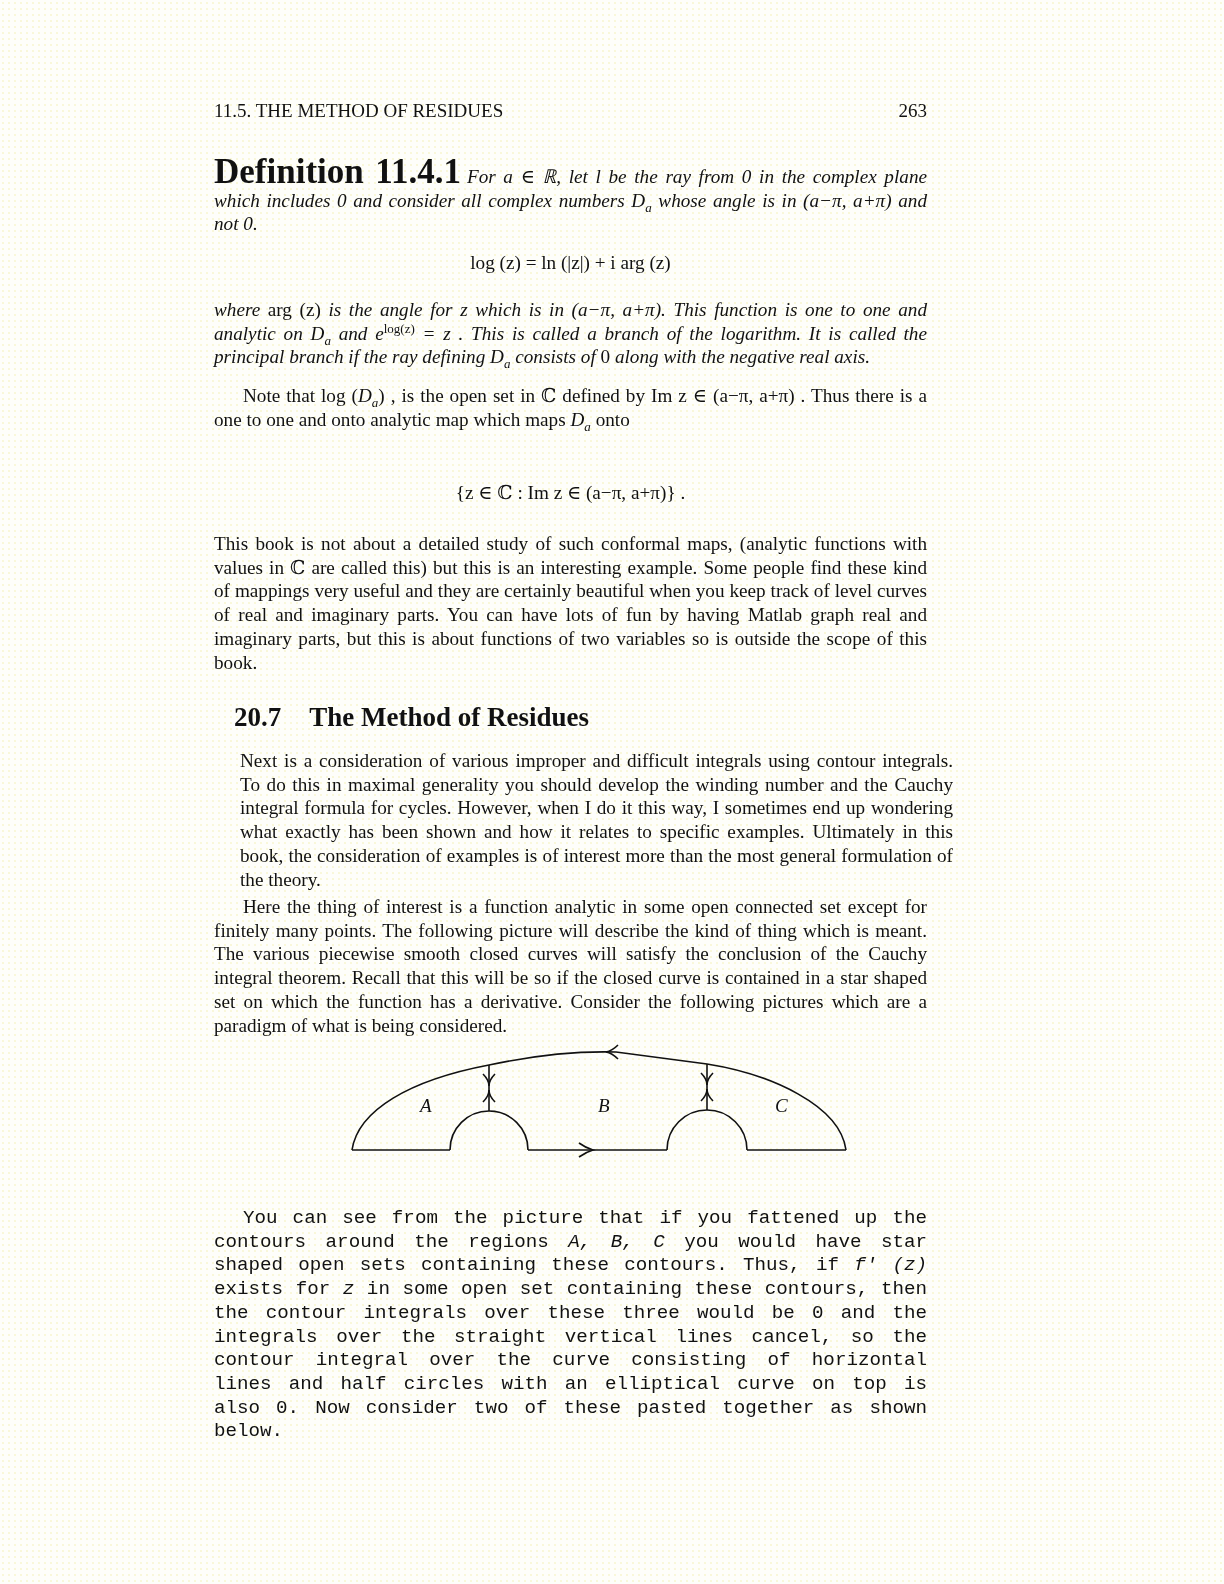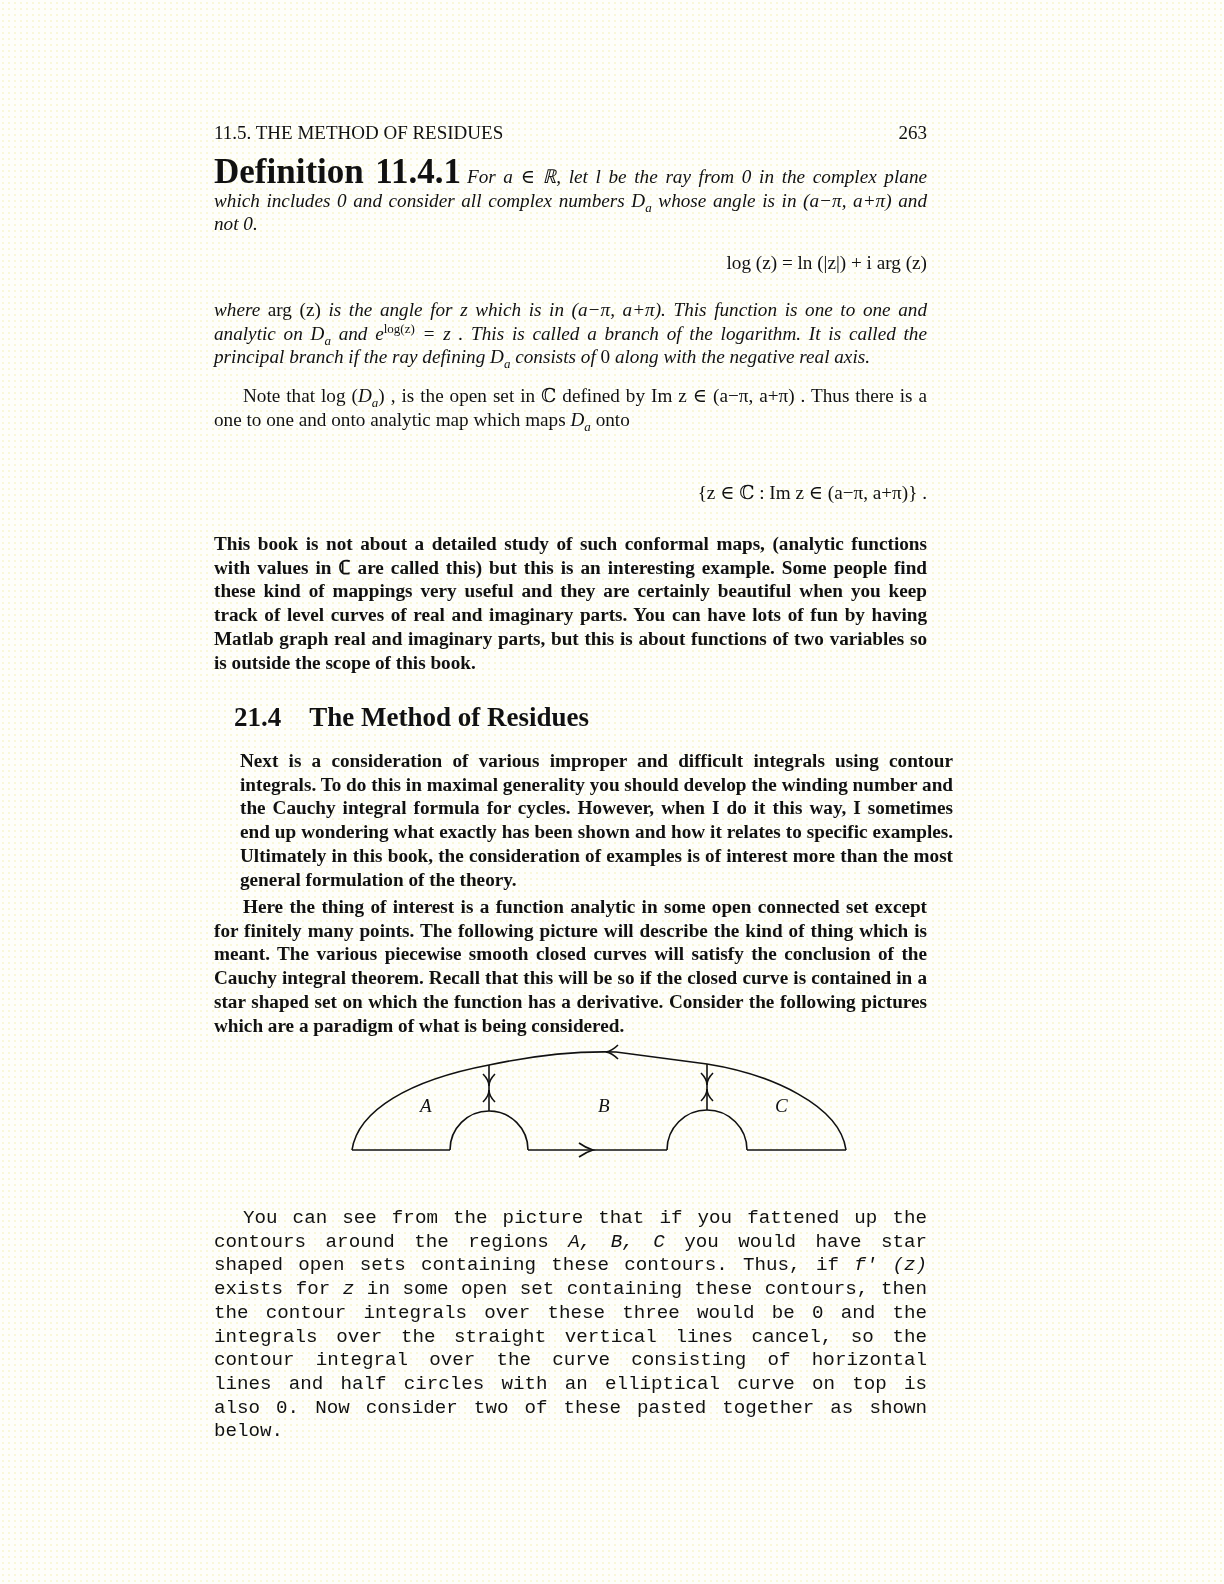"11.5. THE METHOD OF RESIDUES" .running-head { top: 122px -> 100px }
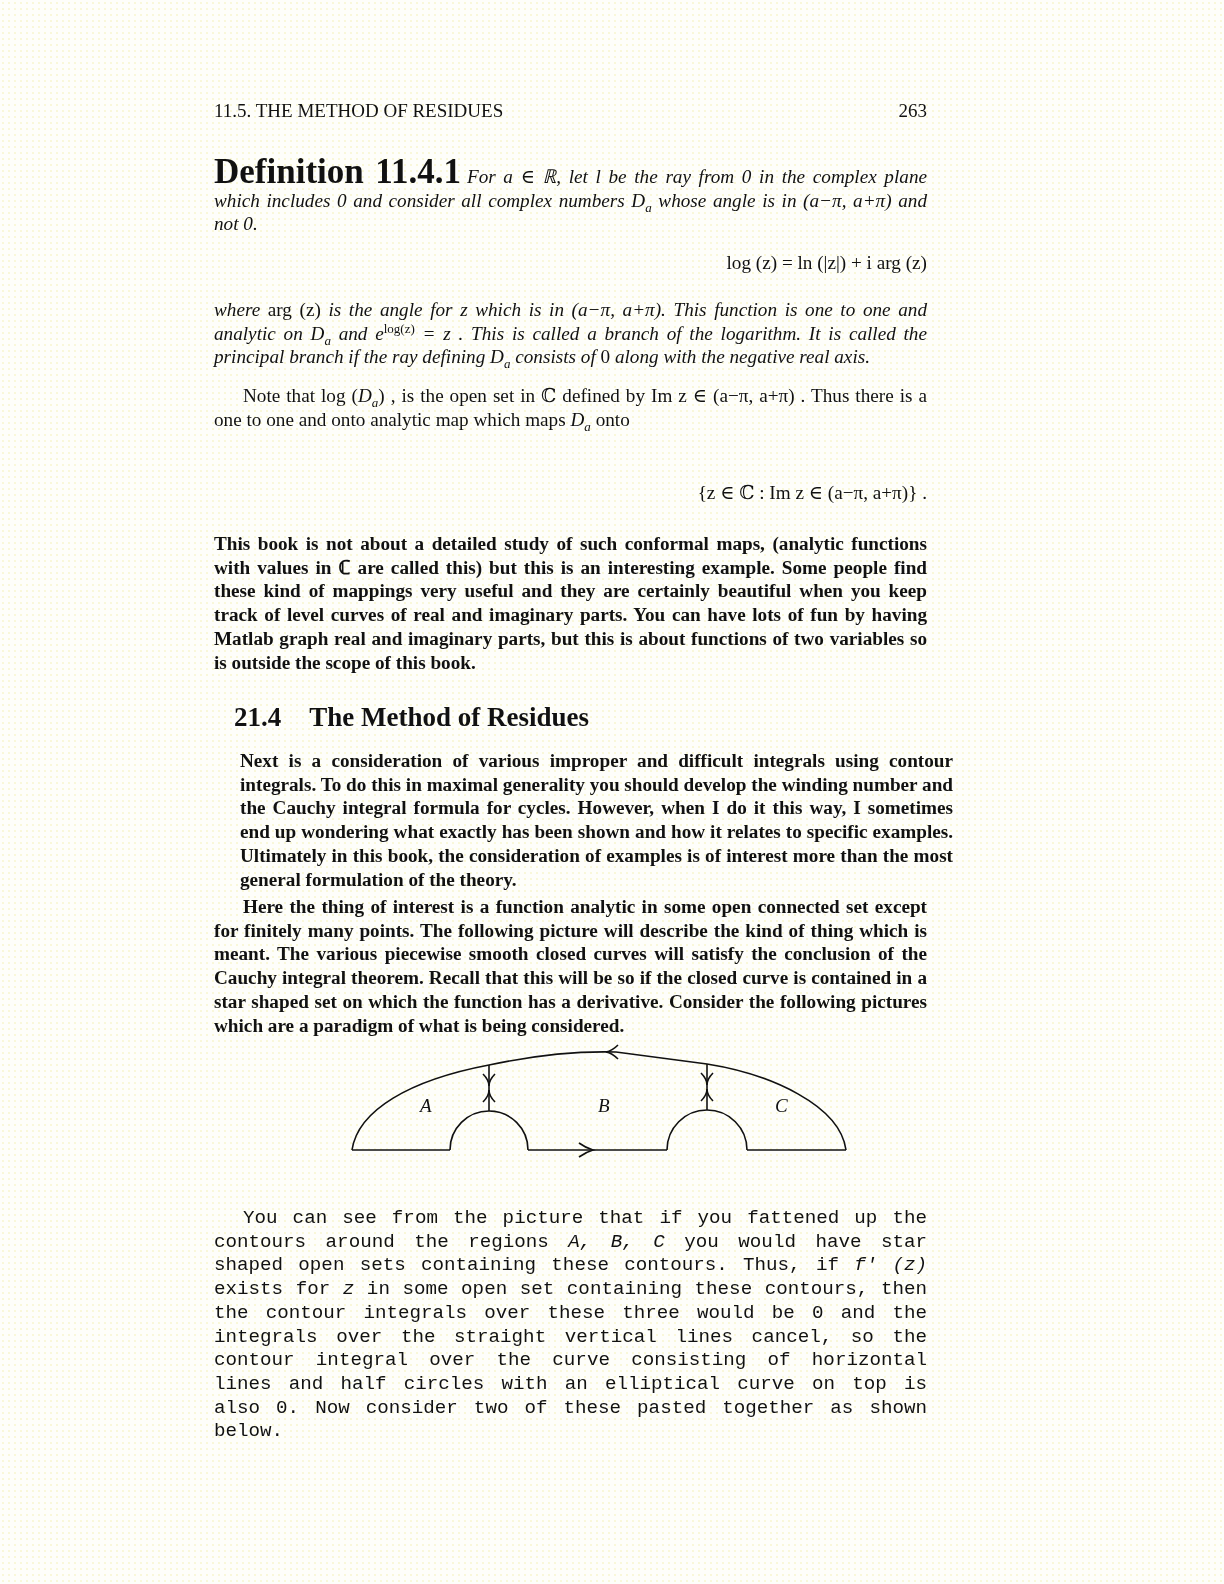"log (z) = ln (|z|)" .center { text-align: right -> center }
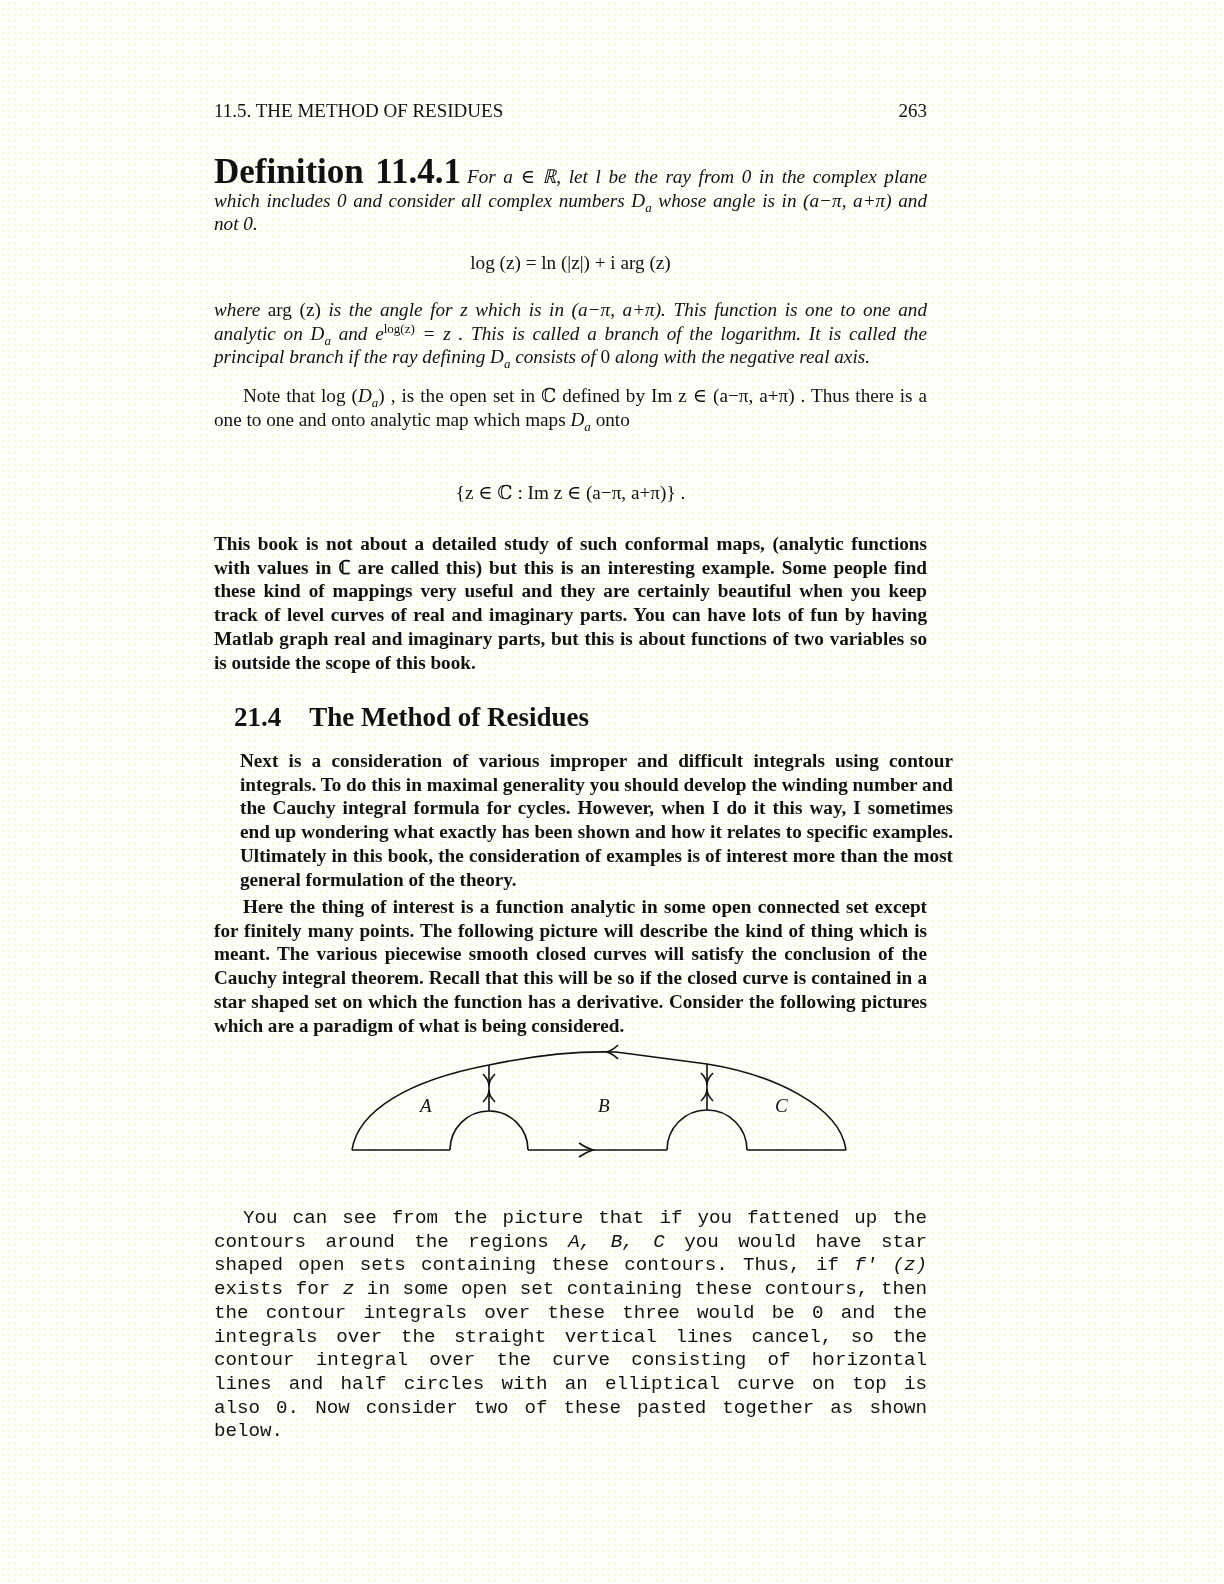"This book is not about" .para { font-weight: bold -> none }
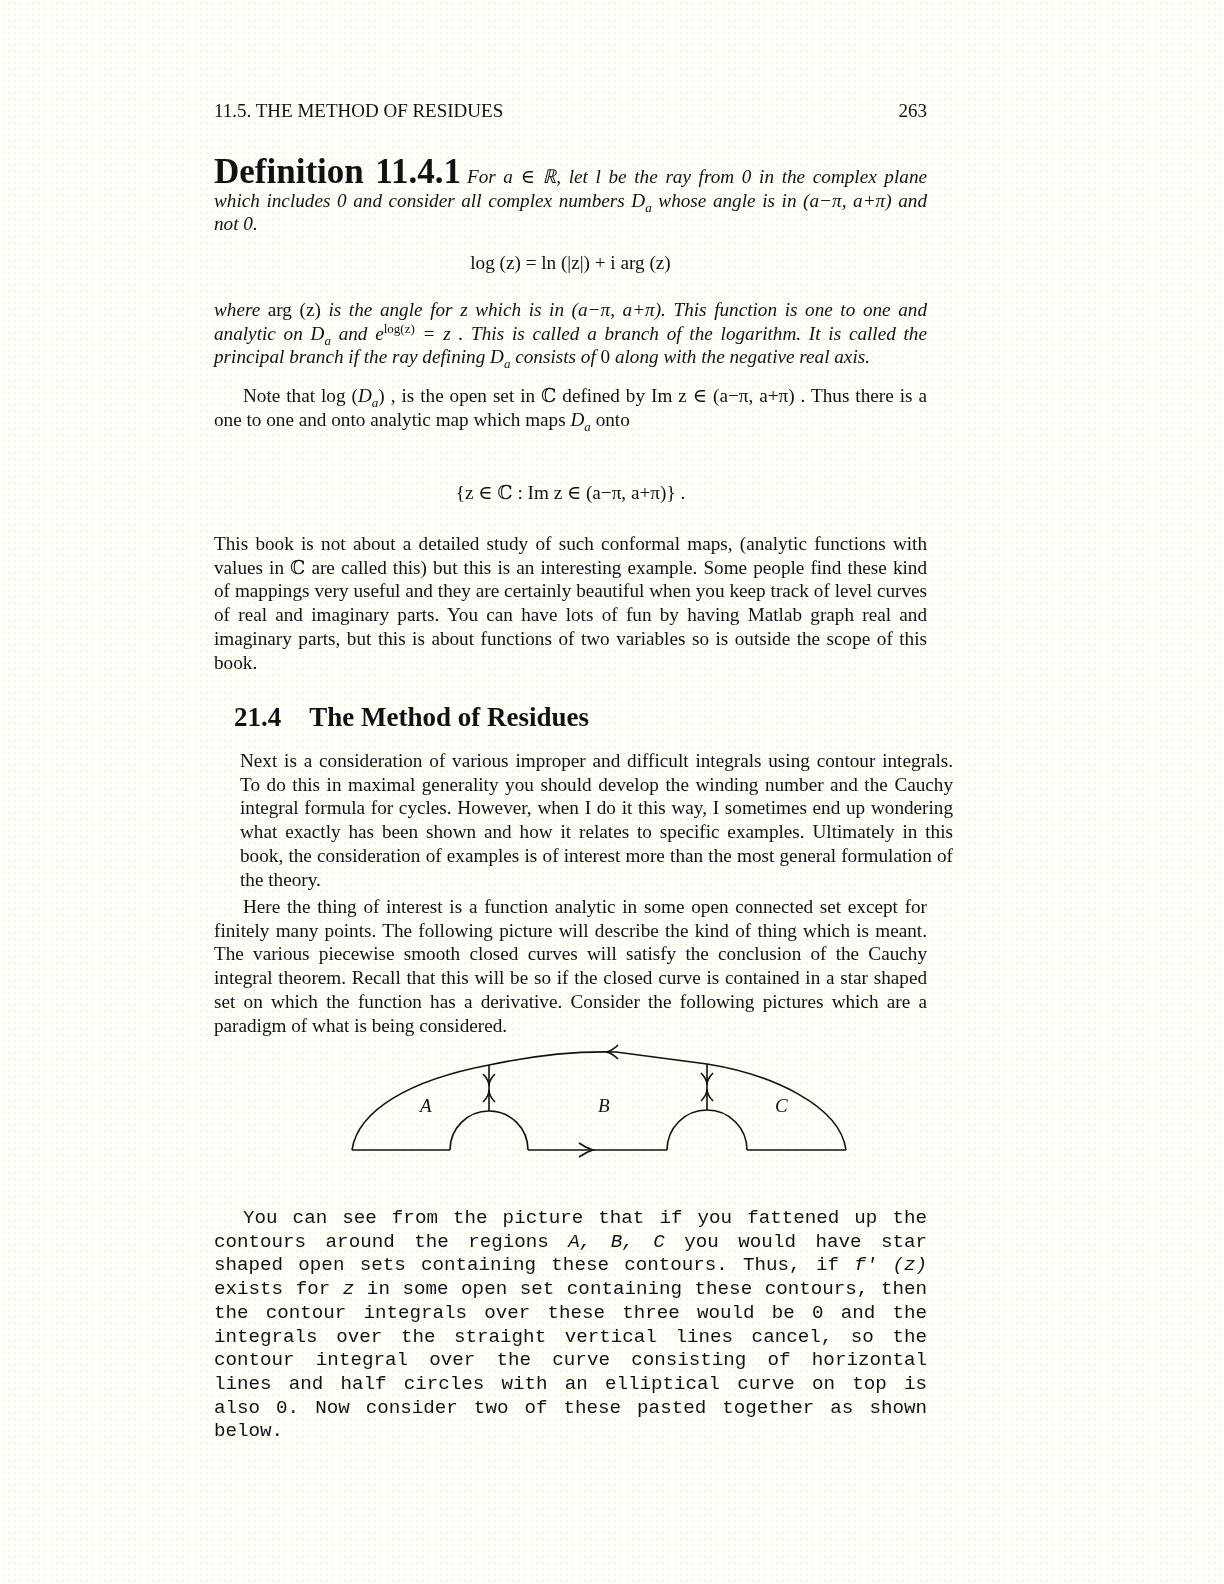"21.4" span.num { text: 21.4 -> 20.7 }
